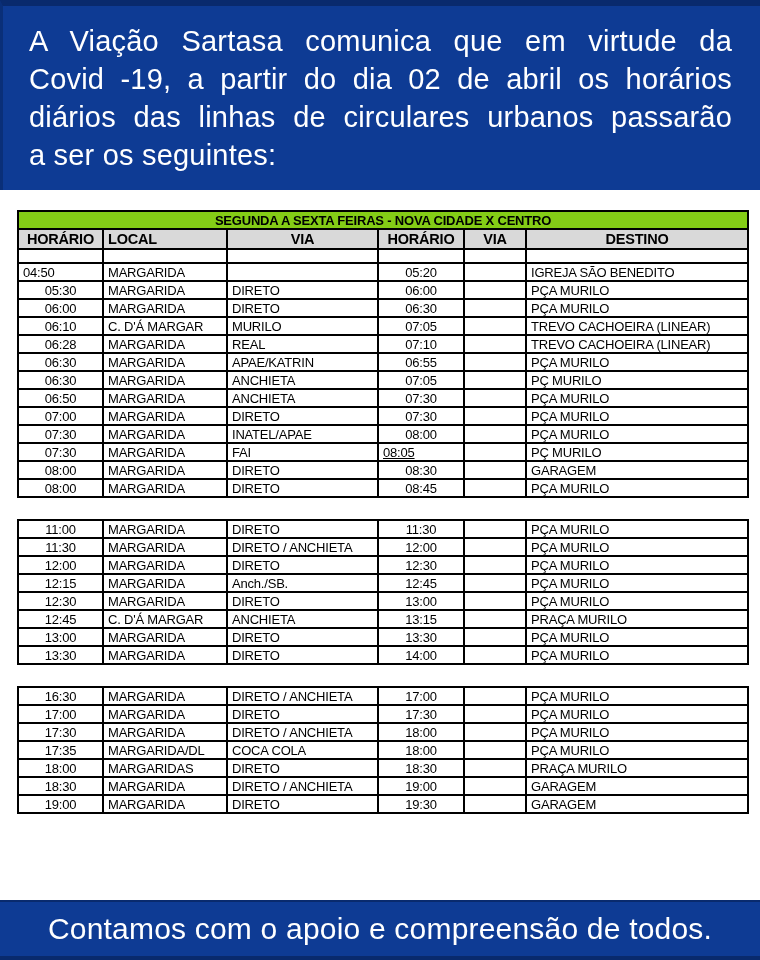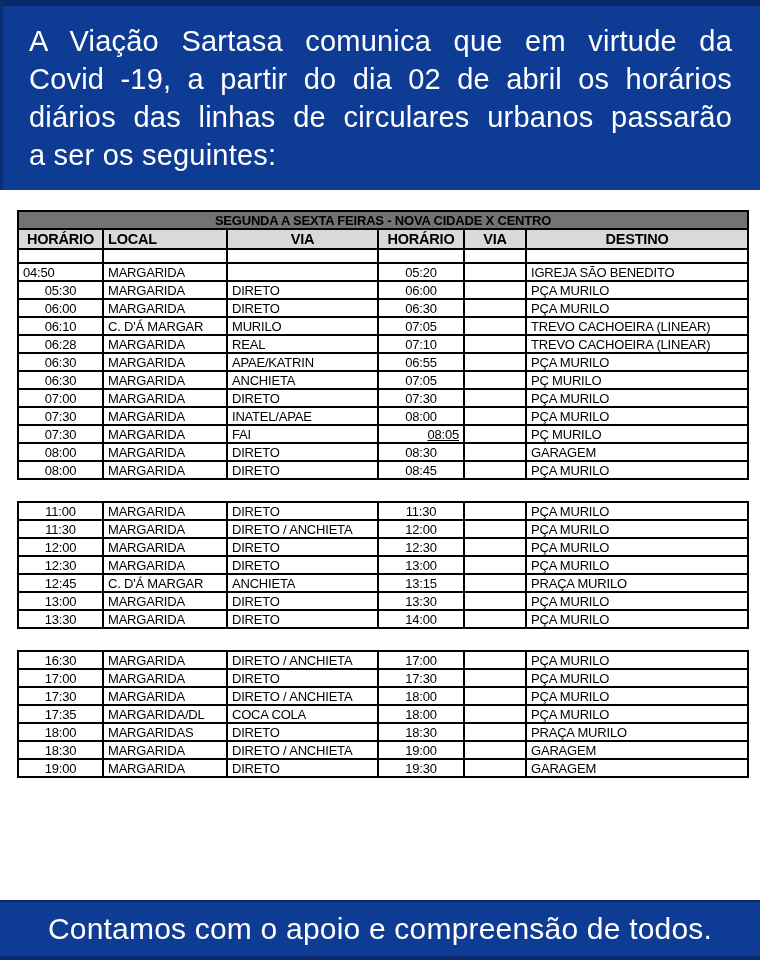"SEGUNDA A SEXTA FEIRAS -" th.banner-cell { background: #737373 -> #84cc16 }
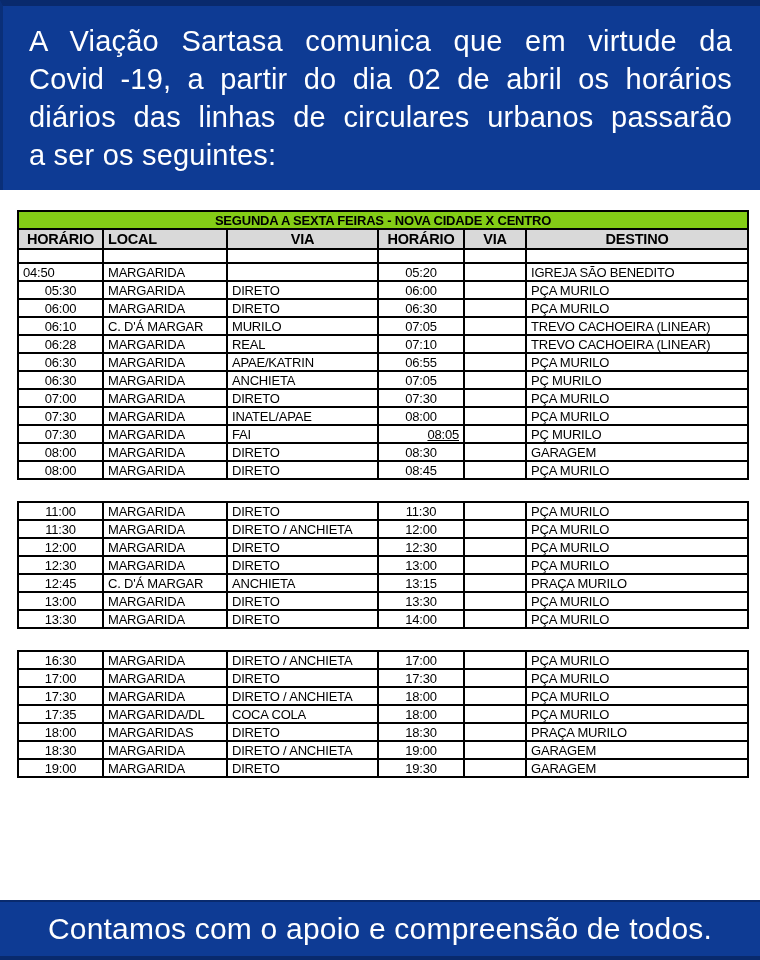"06:50" tr { html: none -> <tr> <td>06:50</td> <td>MARGARIDA</td> <td>ANCHIETA</td> <td>07:30</td> <td></td> <td>PÇA MURILO</td> </tr> }
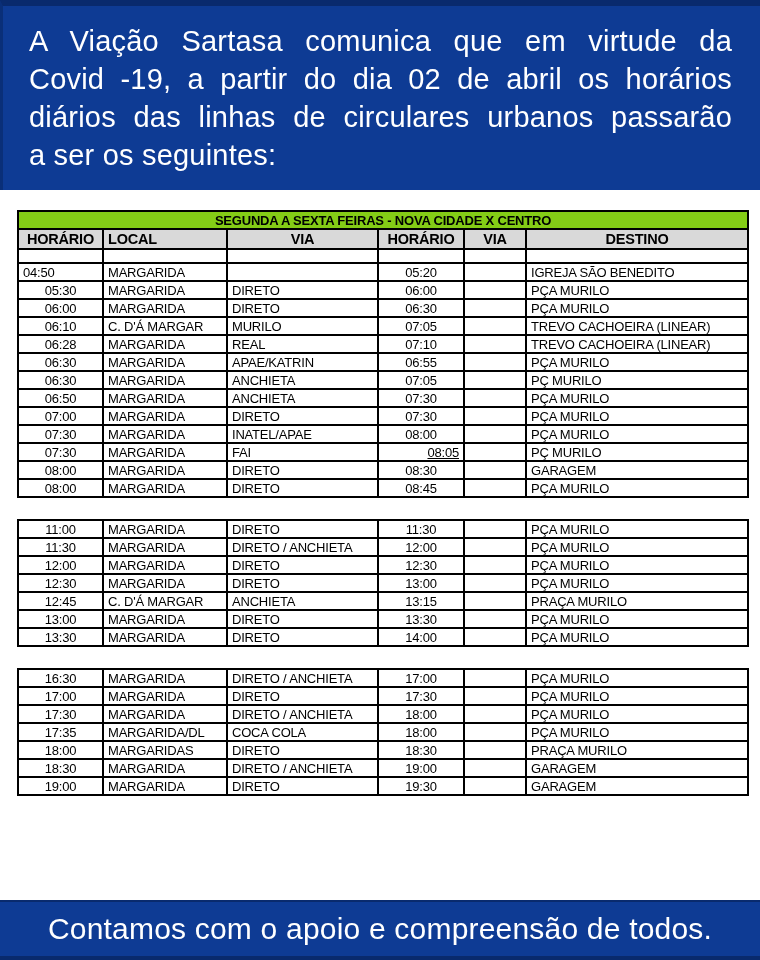"08:05" td { text-align: right -> left }
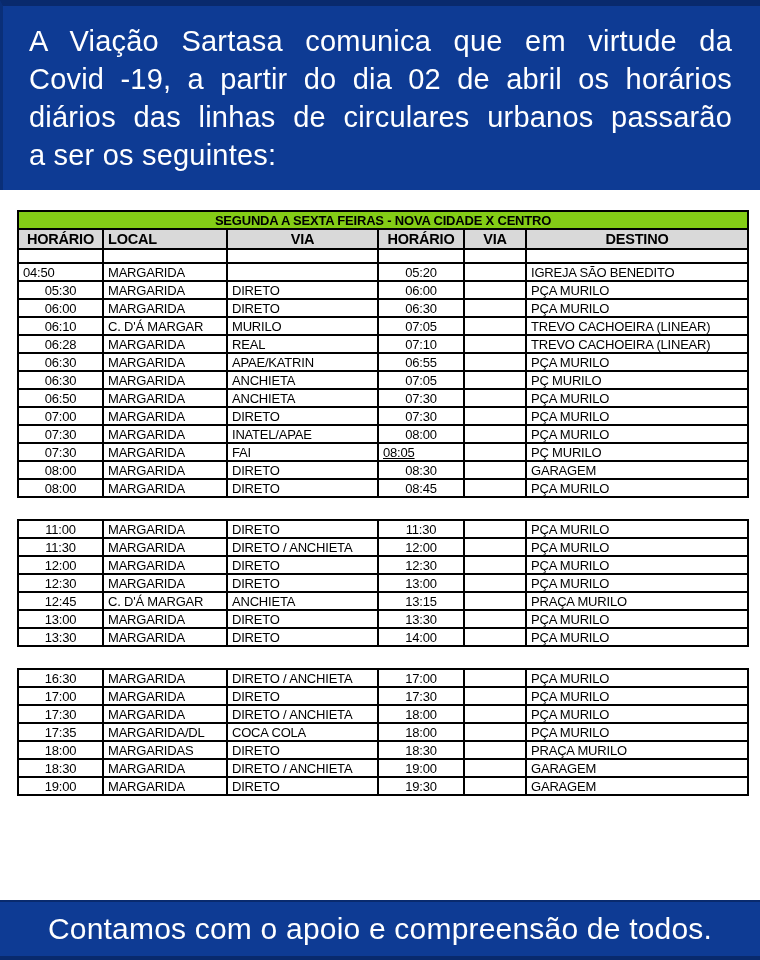"12:15" tr { html: none -> <tr> <td>12:15</td> <td>MARGARIDA</td> <td>Anch./SB.</td> <td>12:45</td> <td></td> <td>PÇA MURILO</td> </tr> }
